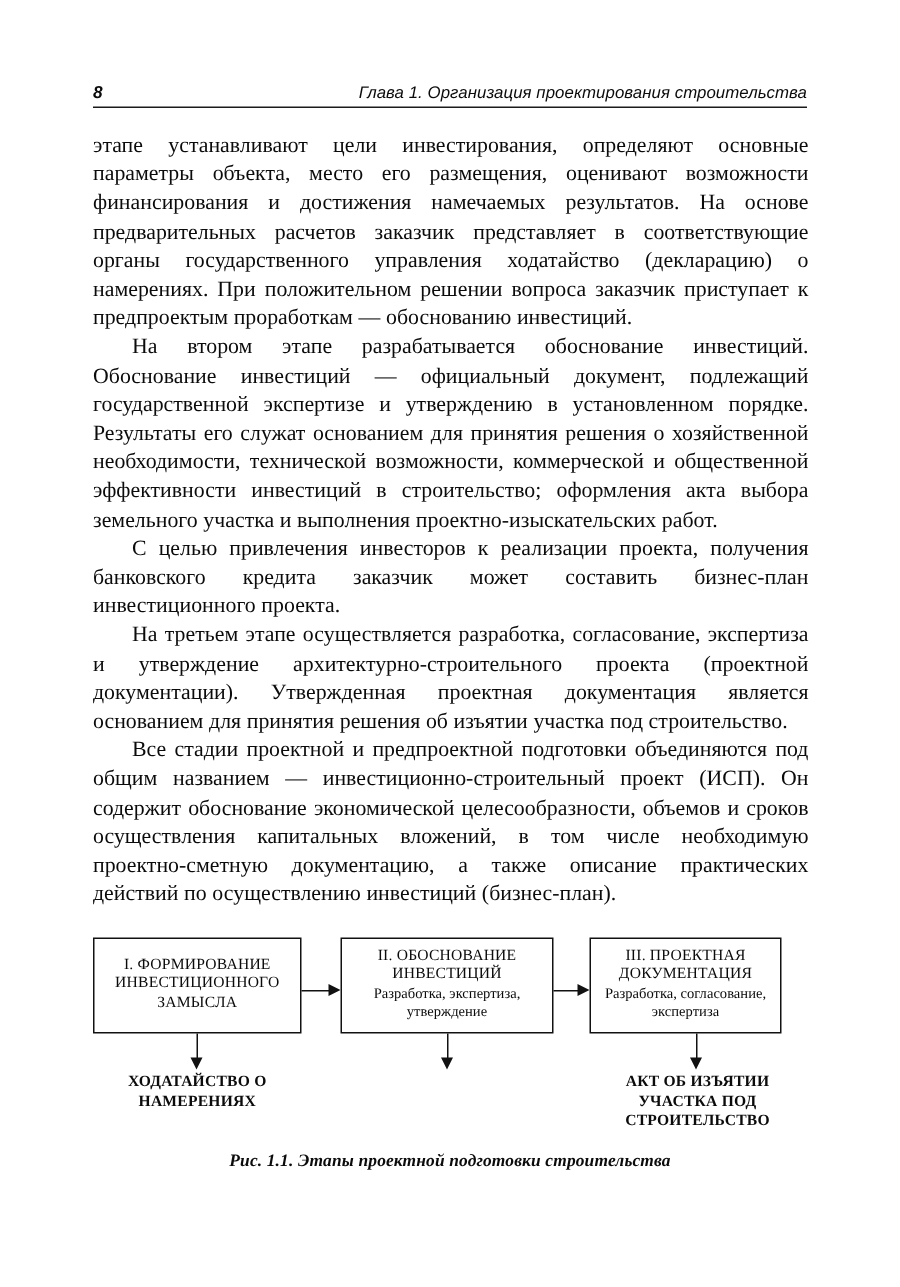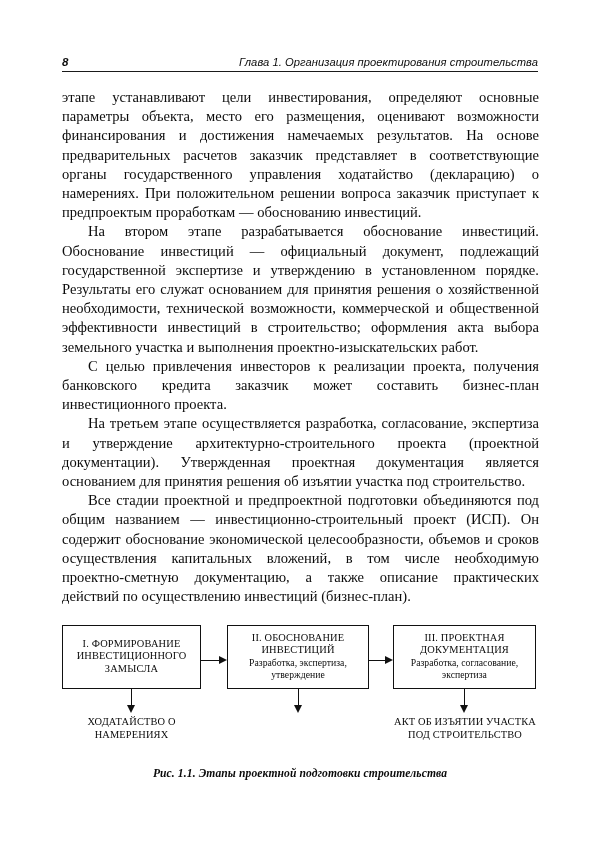"III. ПРОЕКТНАЯ ДОКУМЕНТАЦИЯ" #box3 { width: 143px -> 128px }
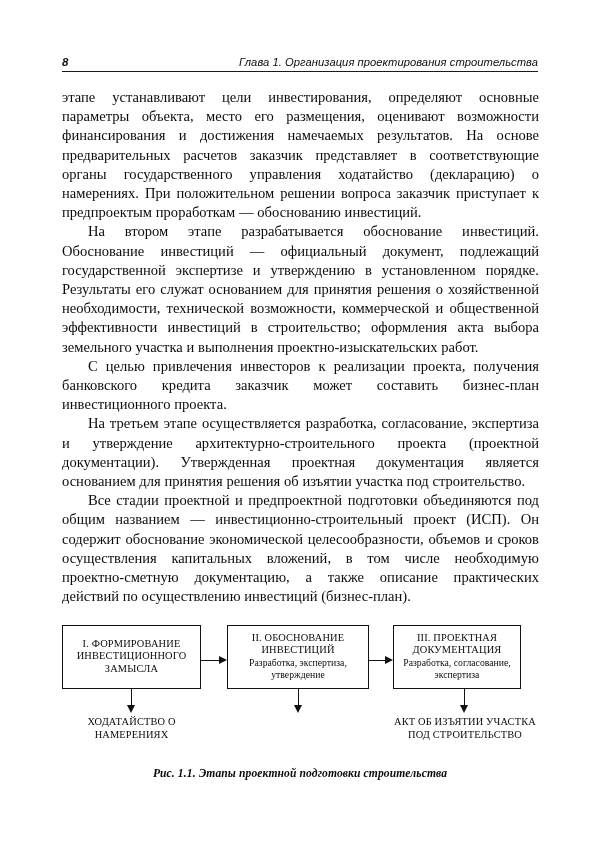"ХОДАТАЙСТВО О НАМЕРЕНИЯХ" .out-label { font-weight: none -> bold }
